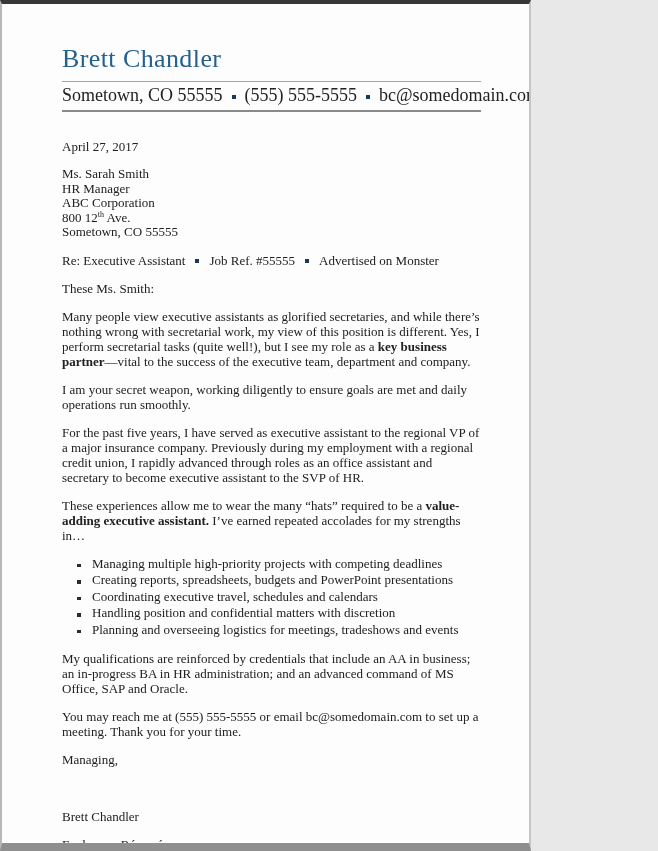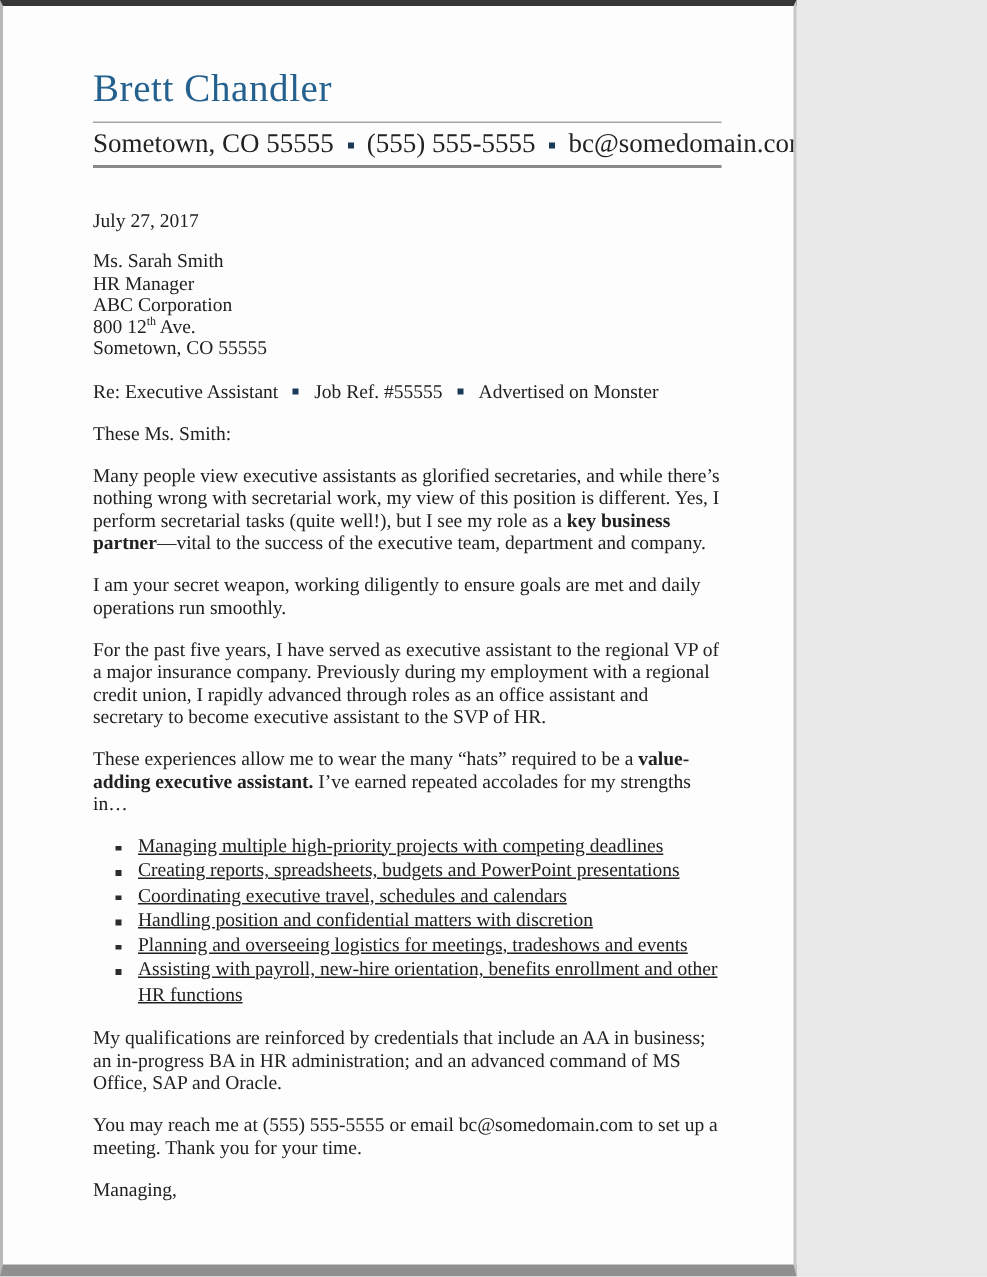"July 27, 2017" p.date-line { text: July -> April }
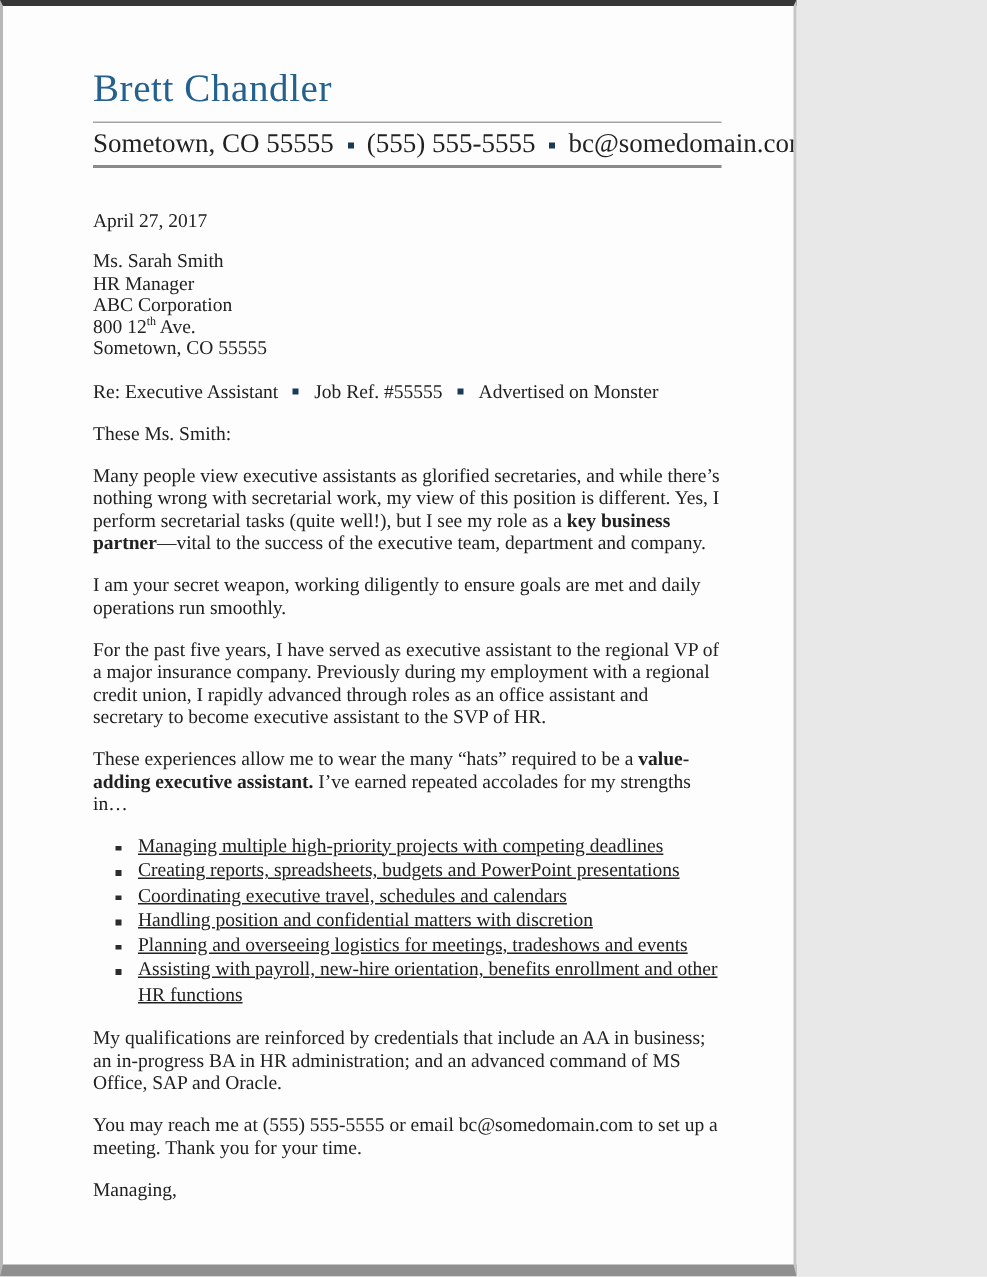"Managing multiple high-priority projects" ul.strengths { text-decoration: underline -> none }
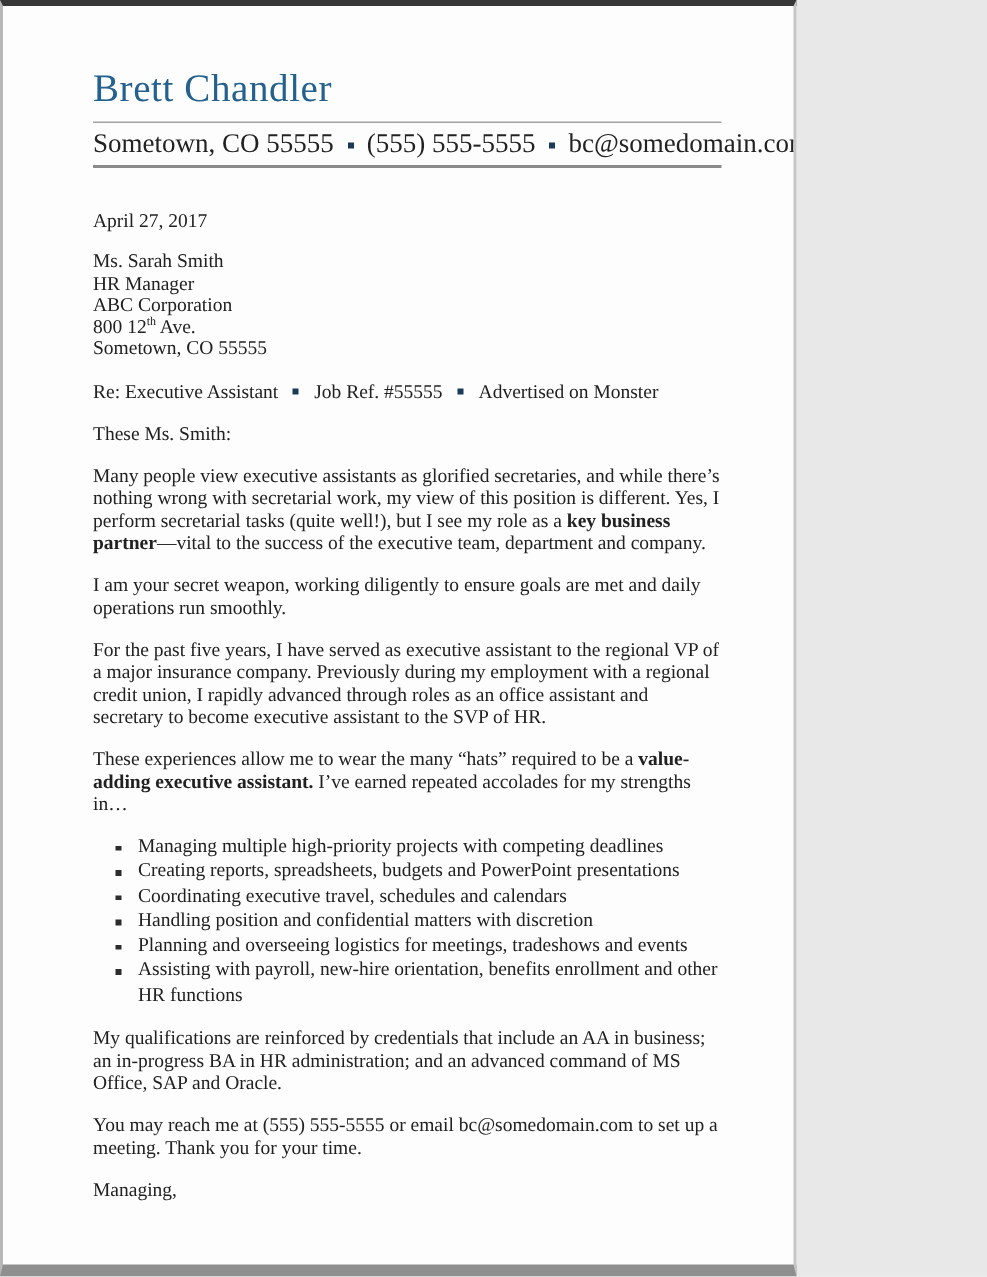"Assisting with payroll, new-hire" li { html: <li><span></span><span>Assisting with payroll, new-hire orientation, benefits enrollment and other HR functions</span></li> -> none }
